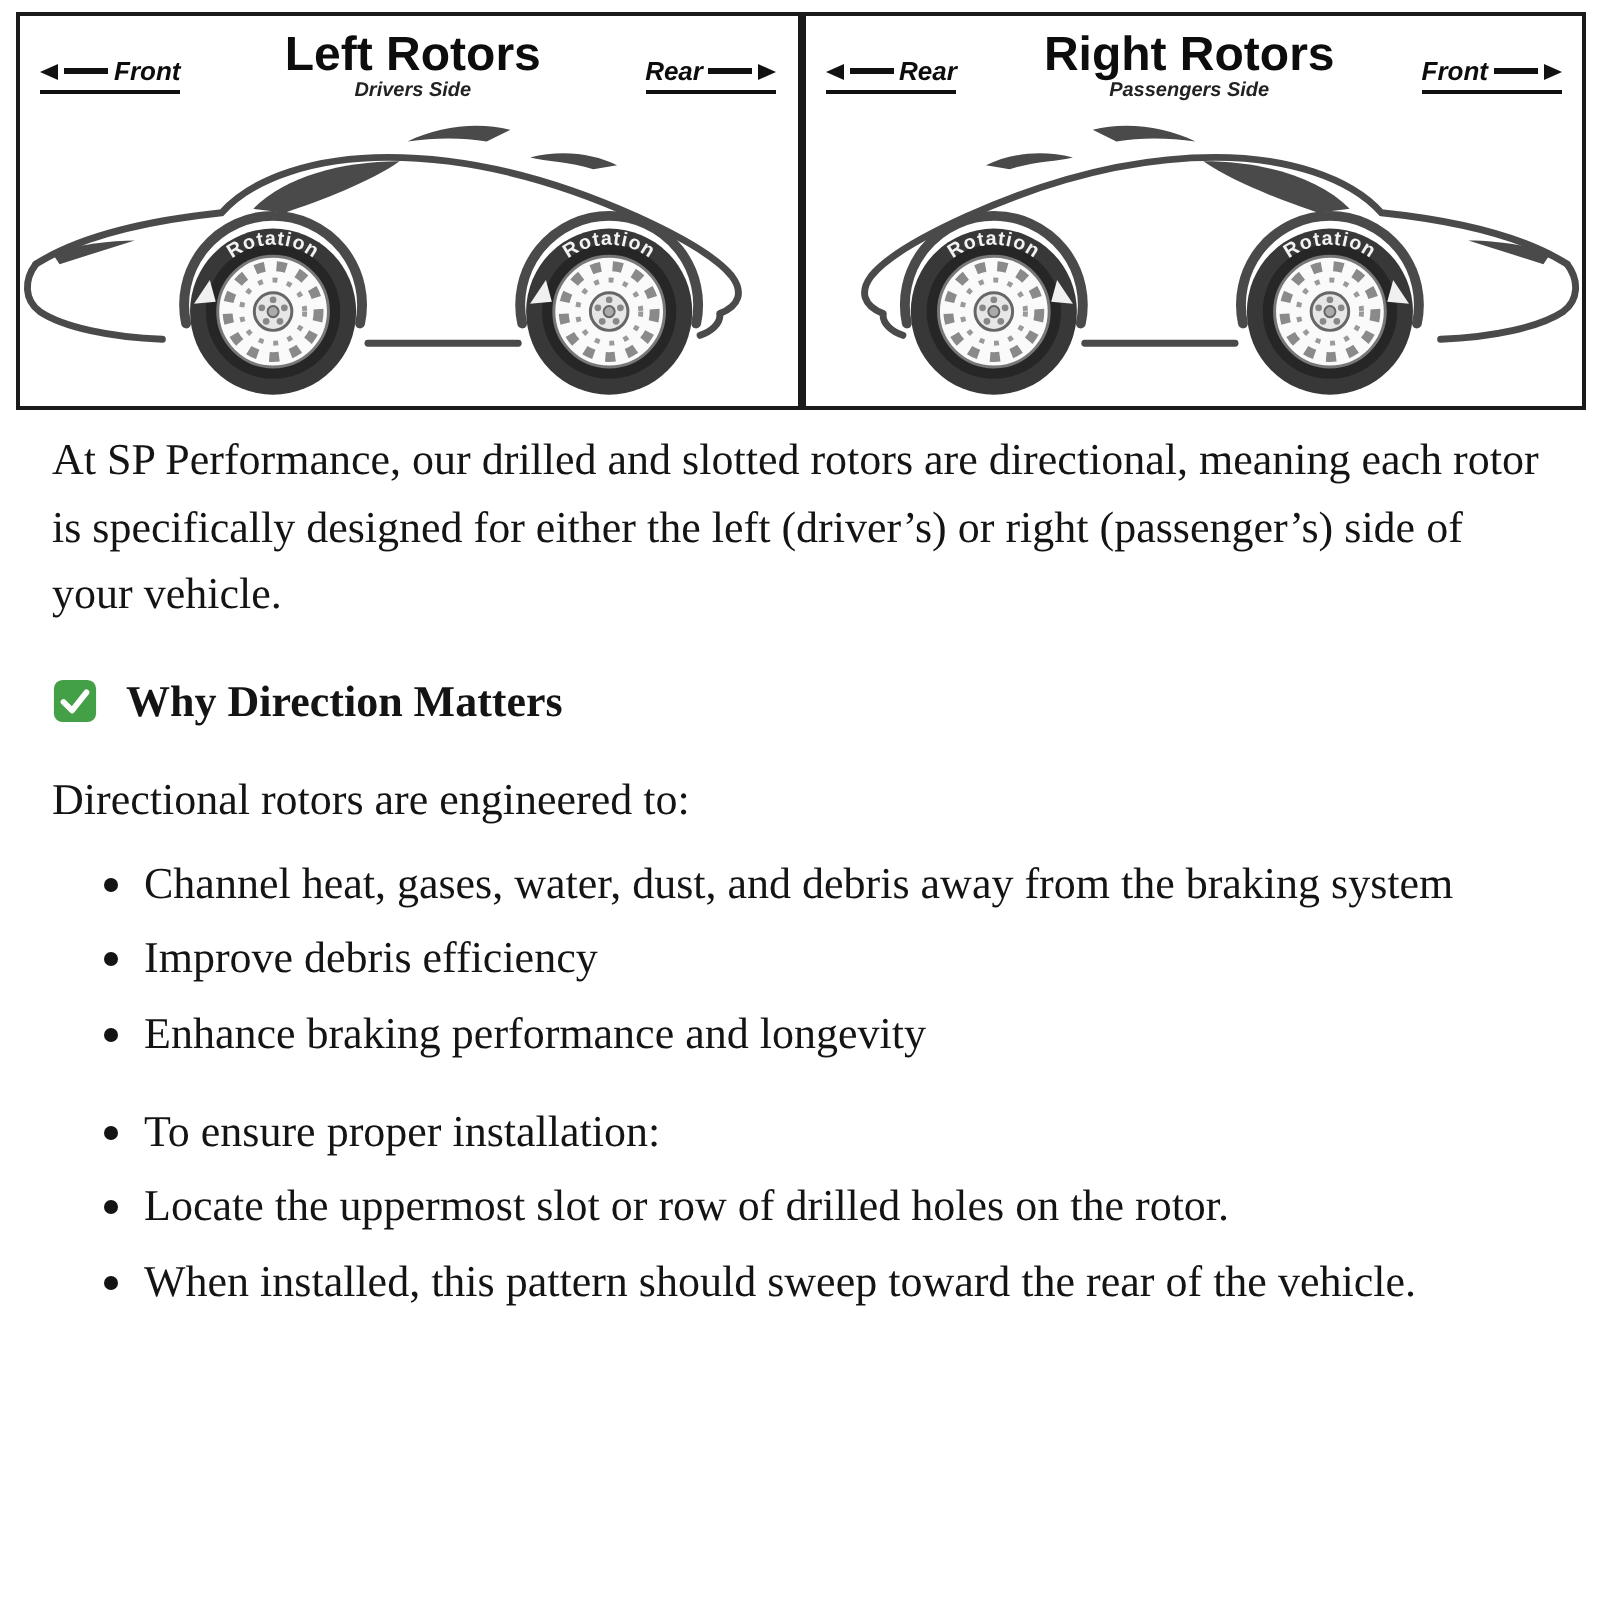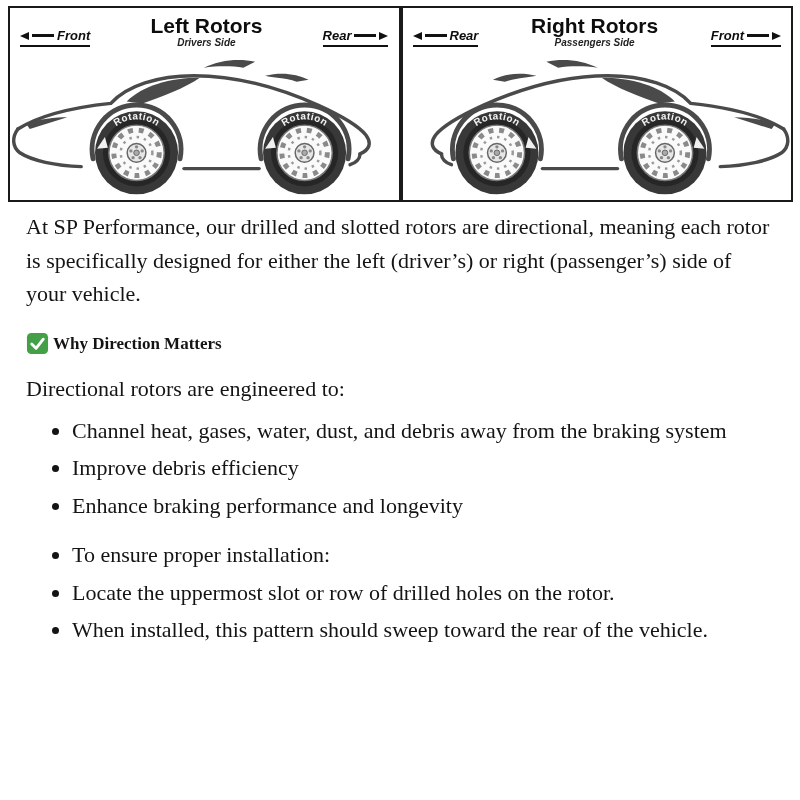"Left Rotors" .panel-title { font-size: 21px -> 24px }
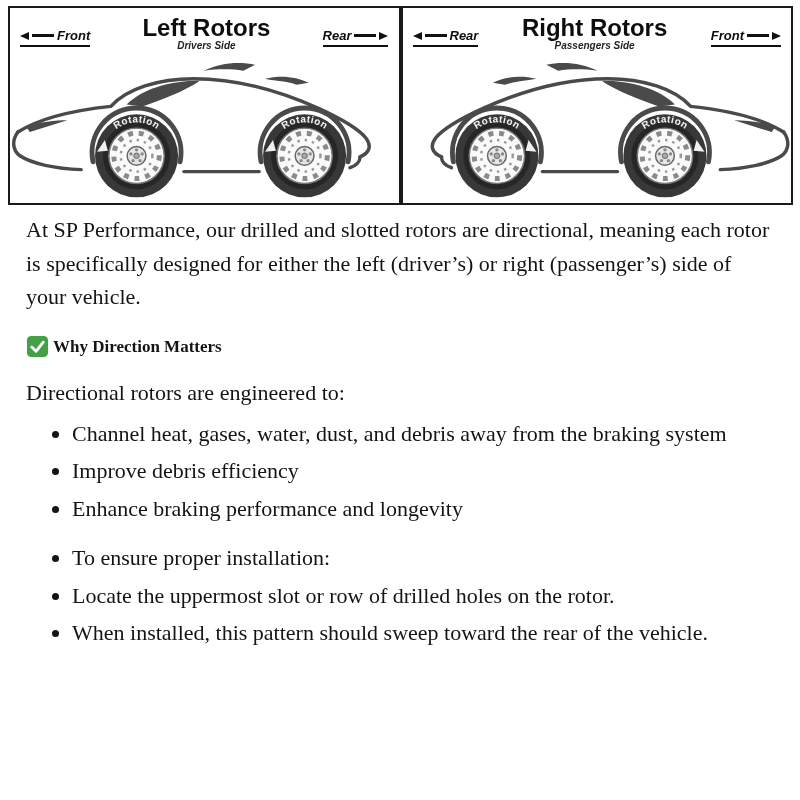"Why Direction Matters" .sec-h { font-size: 17px -> 22px; gap: 4px -> 14px }
